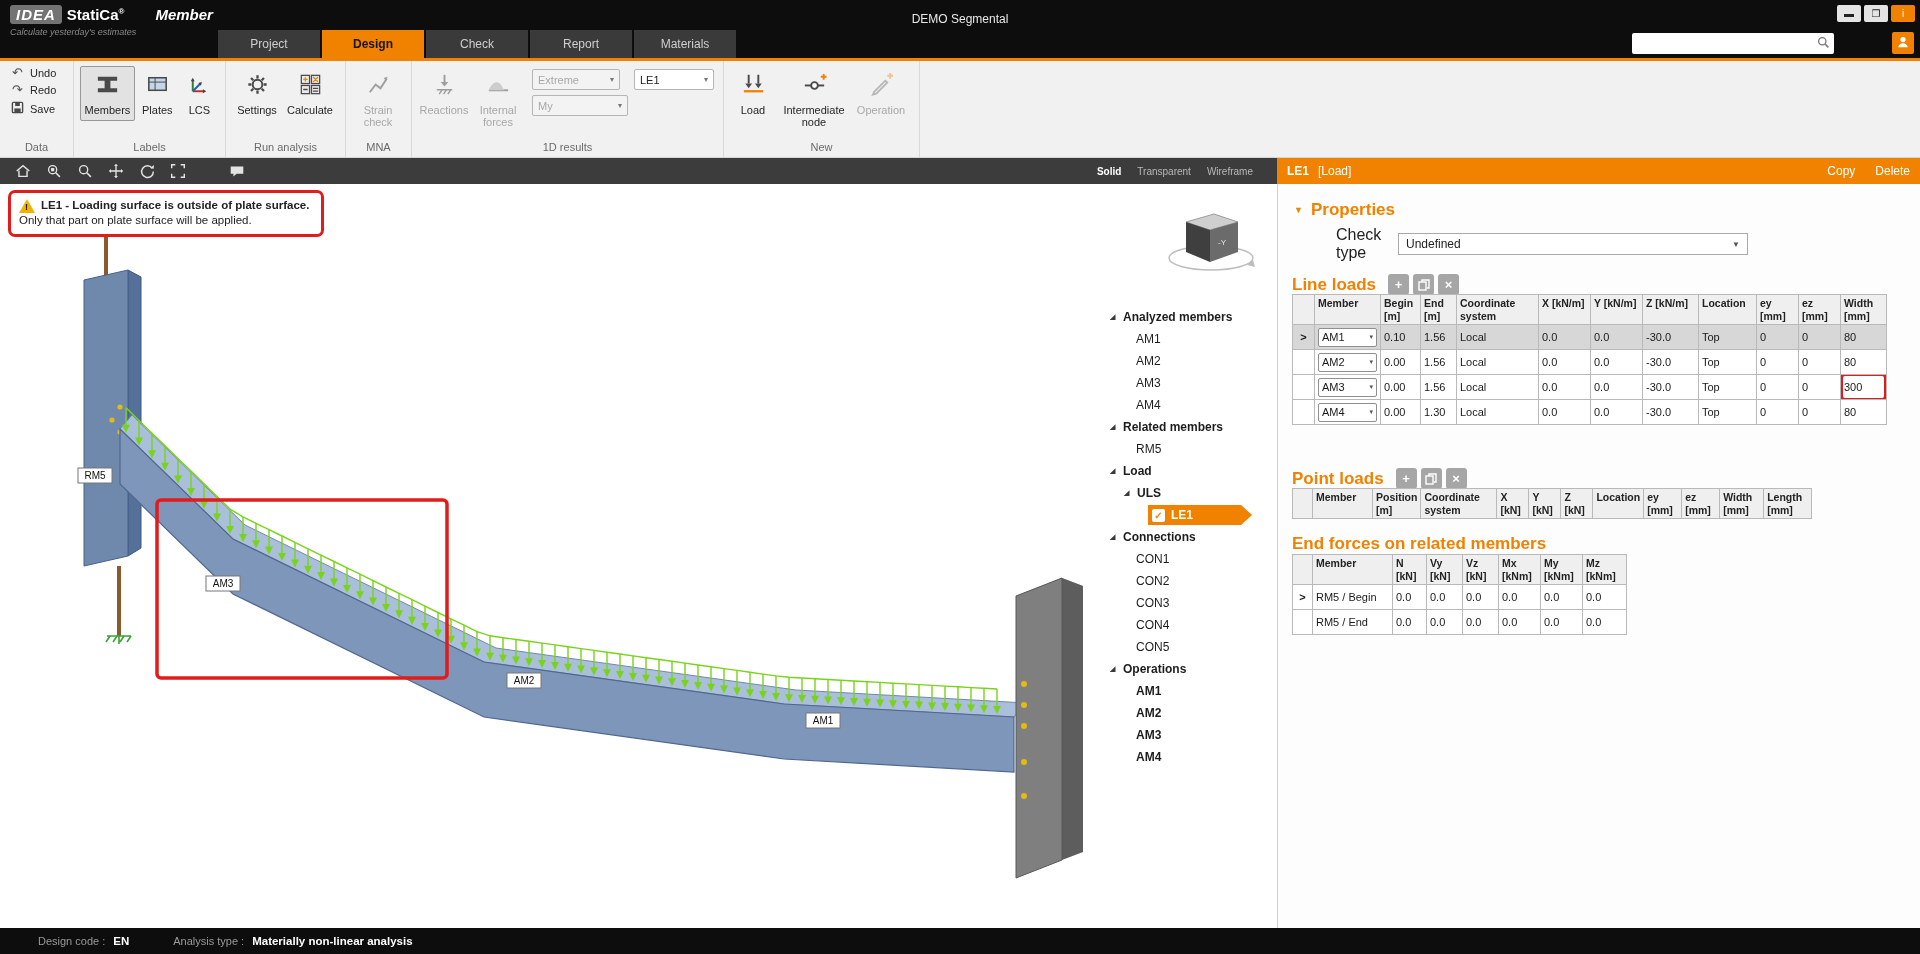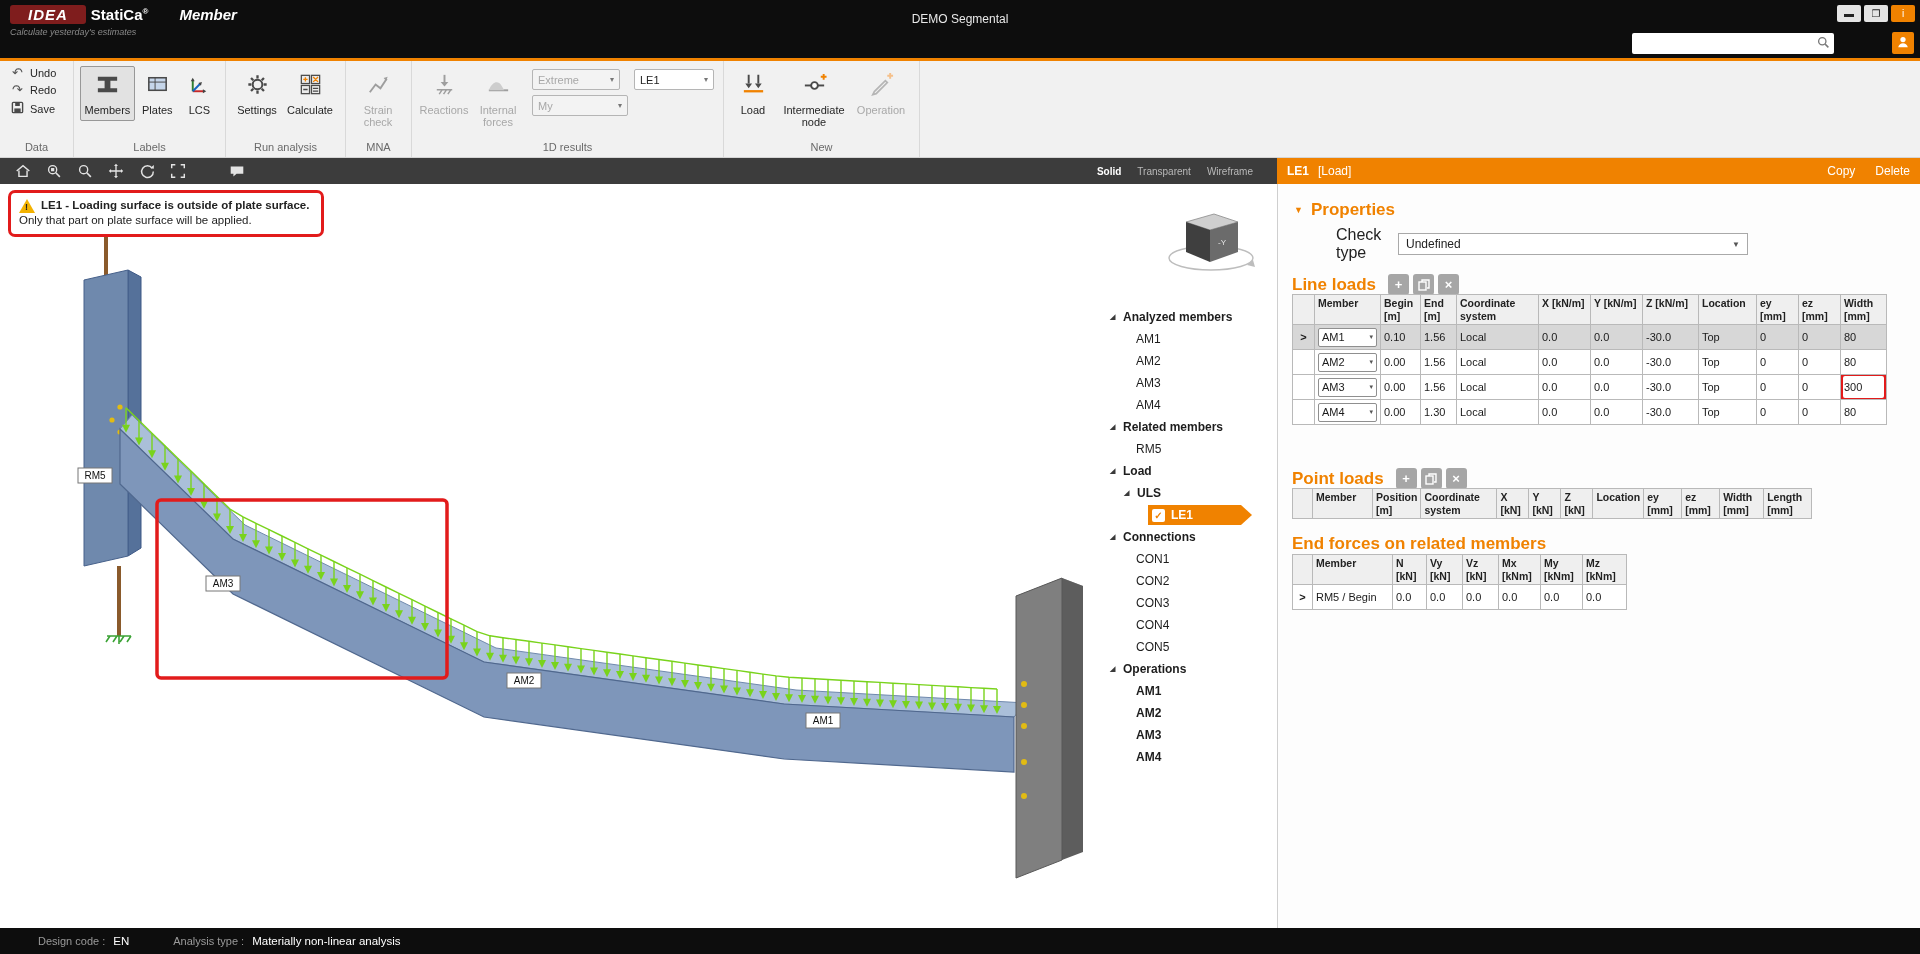"IDEA" .logo-box { background: #7f1d1d -> #737373; padding: 1px 18px -> 1px 6px }
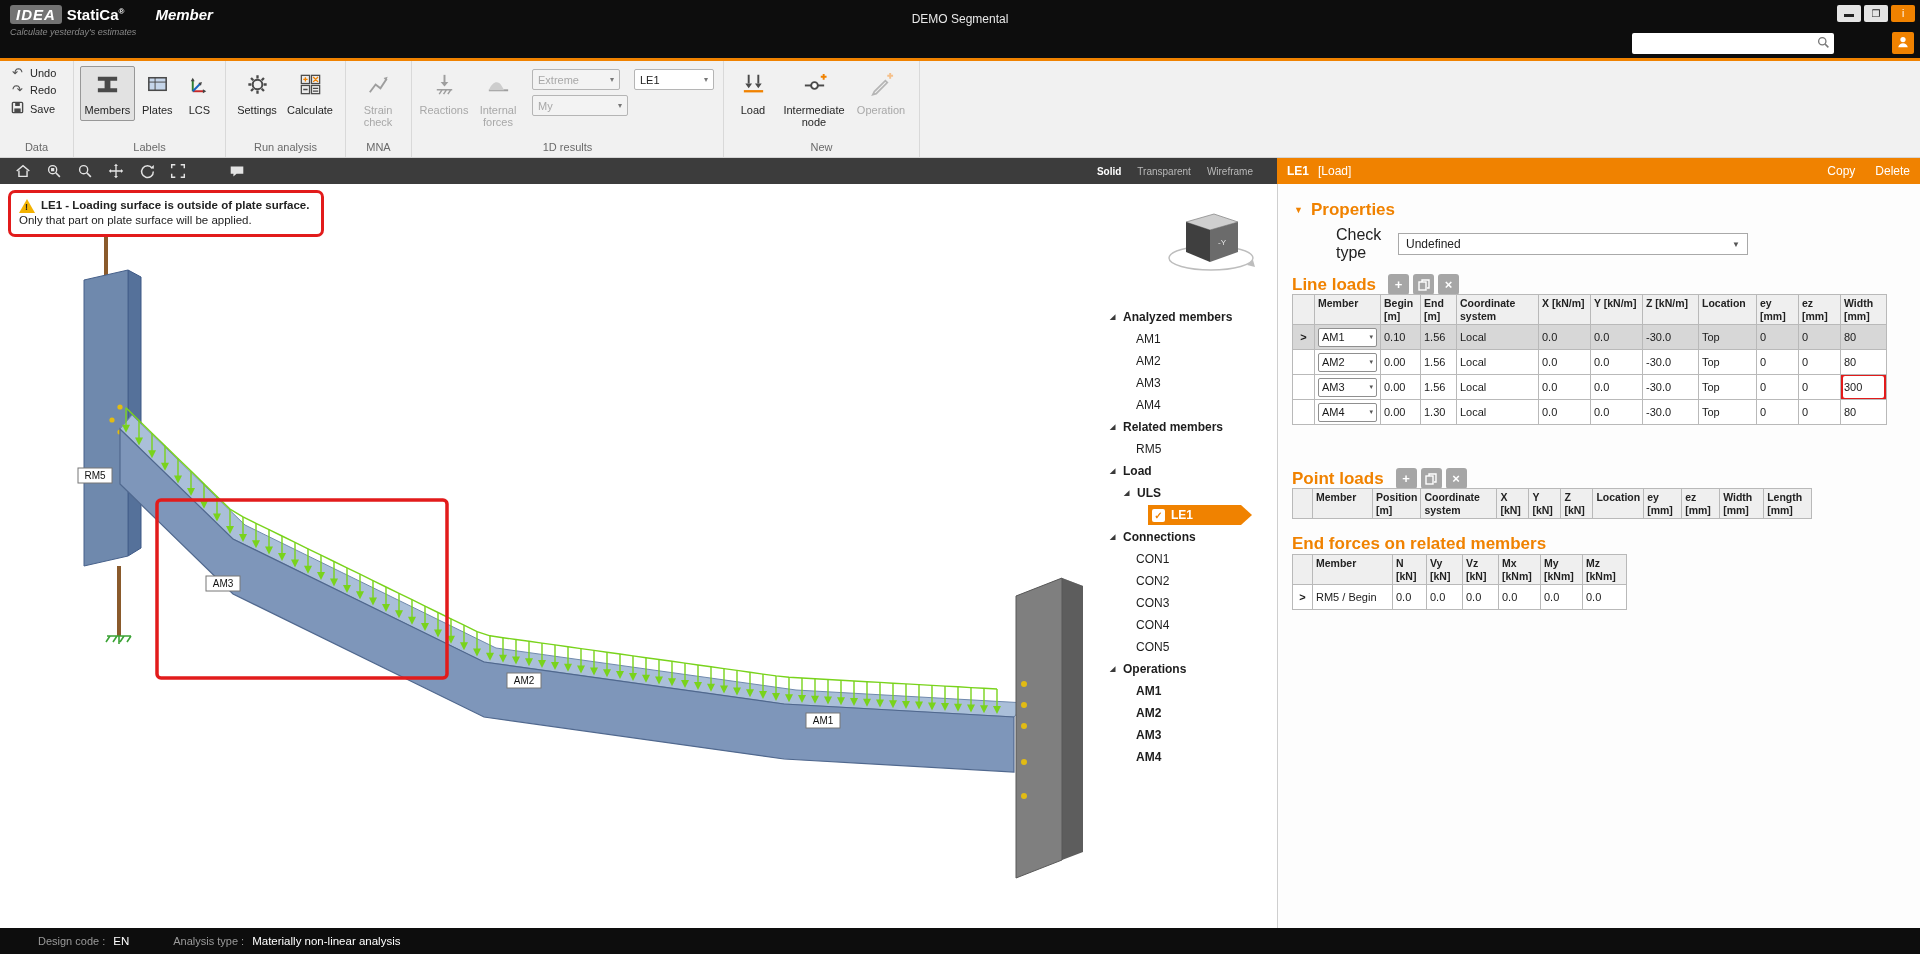"Project" div.tabs { html: none -> <div> <div>Project</div> <div>Design</div> <div>Check</div> <div>Report</div> <div>Materials</div> </div> }
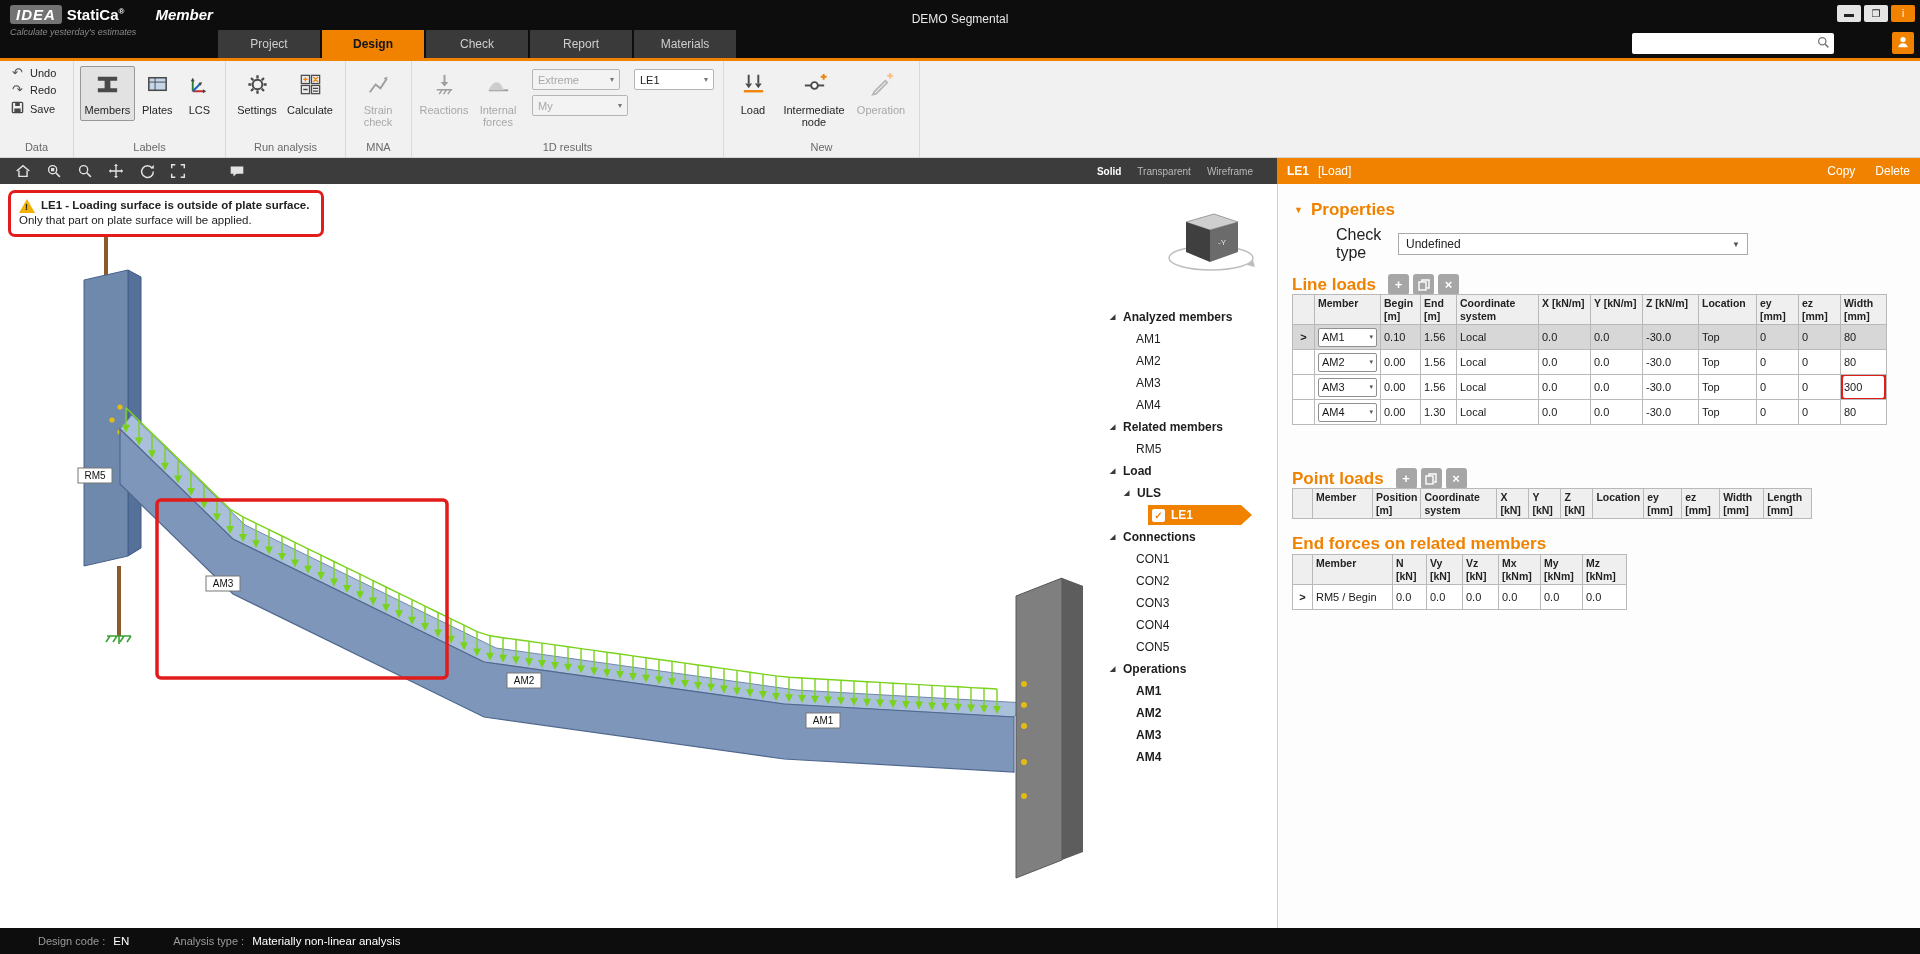"RM5 / End" tr { html: none -> <tr> <td></td> <td>RM5 / End</td> <td>0.0</td> <td>0.0</td> <td>0.0</td> <td>0.0</td> <td>0.0</td> <td>0.0</td> </tr> }
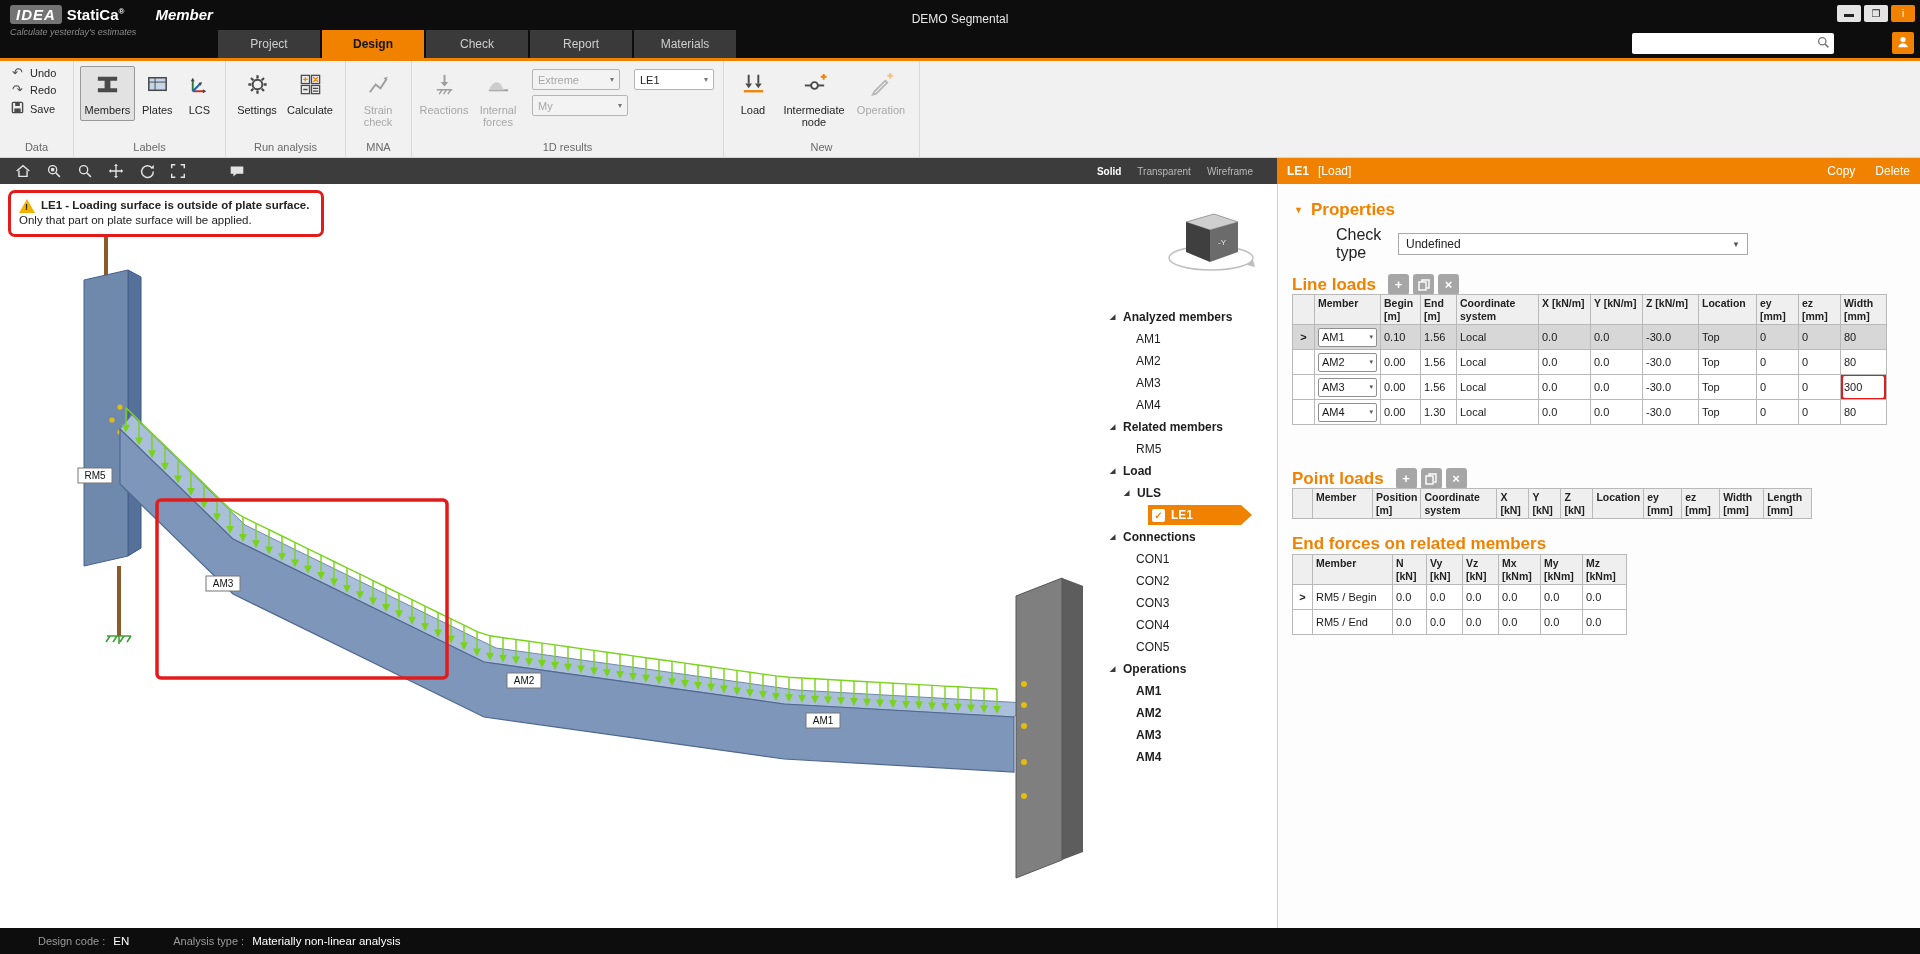"EN" .statusbar b { font-weight: normal -> bold }
